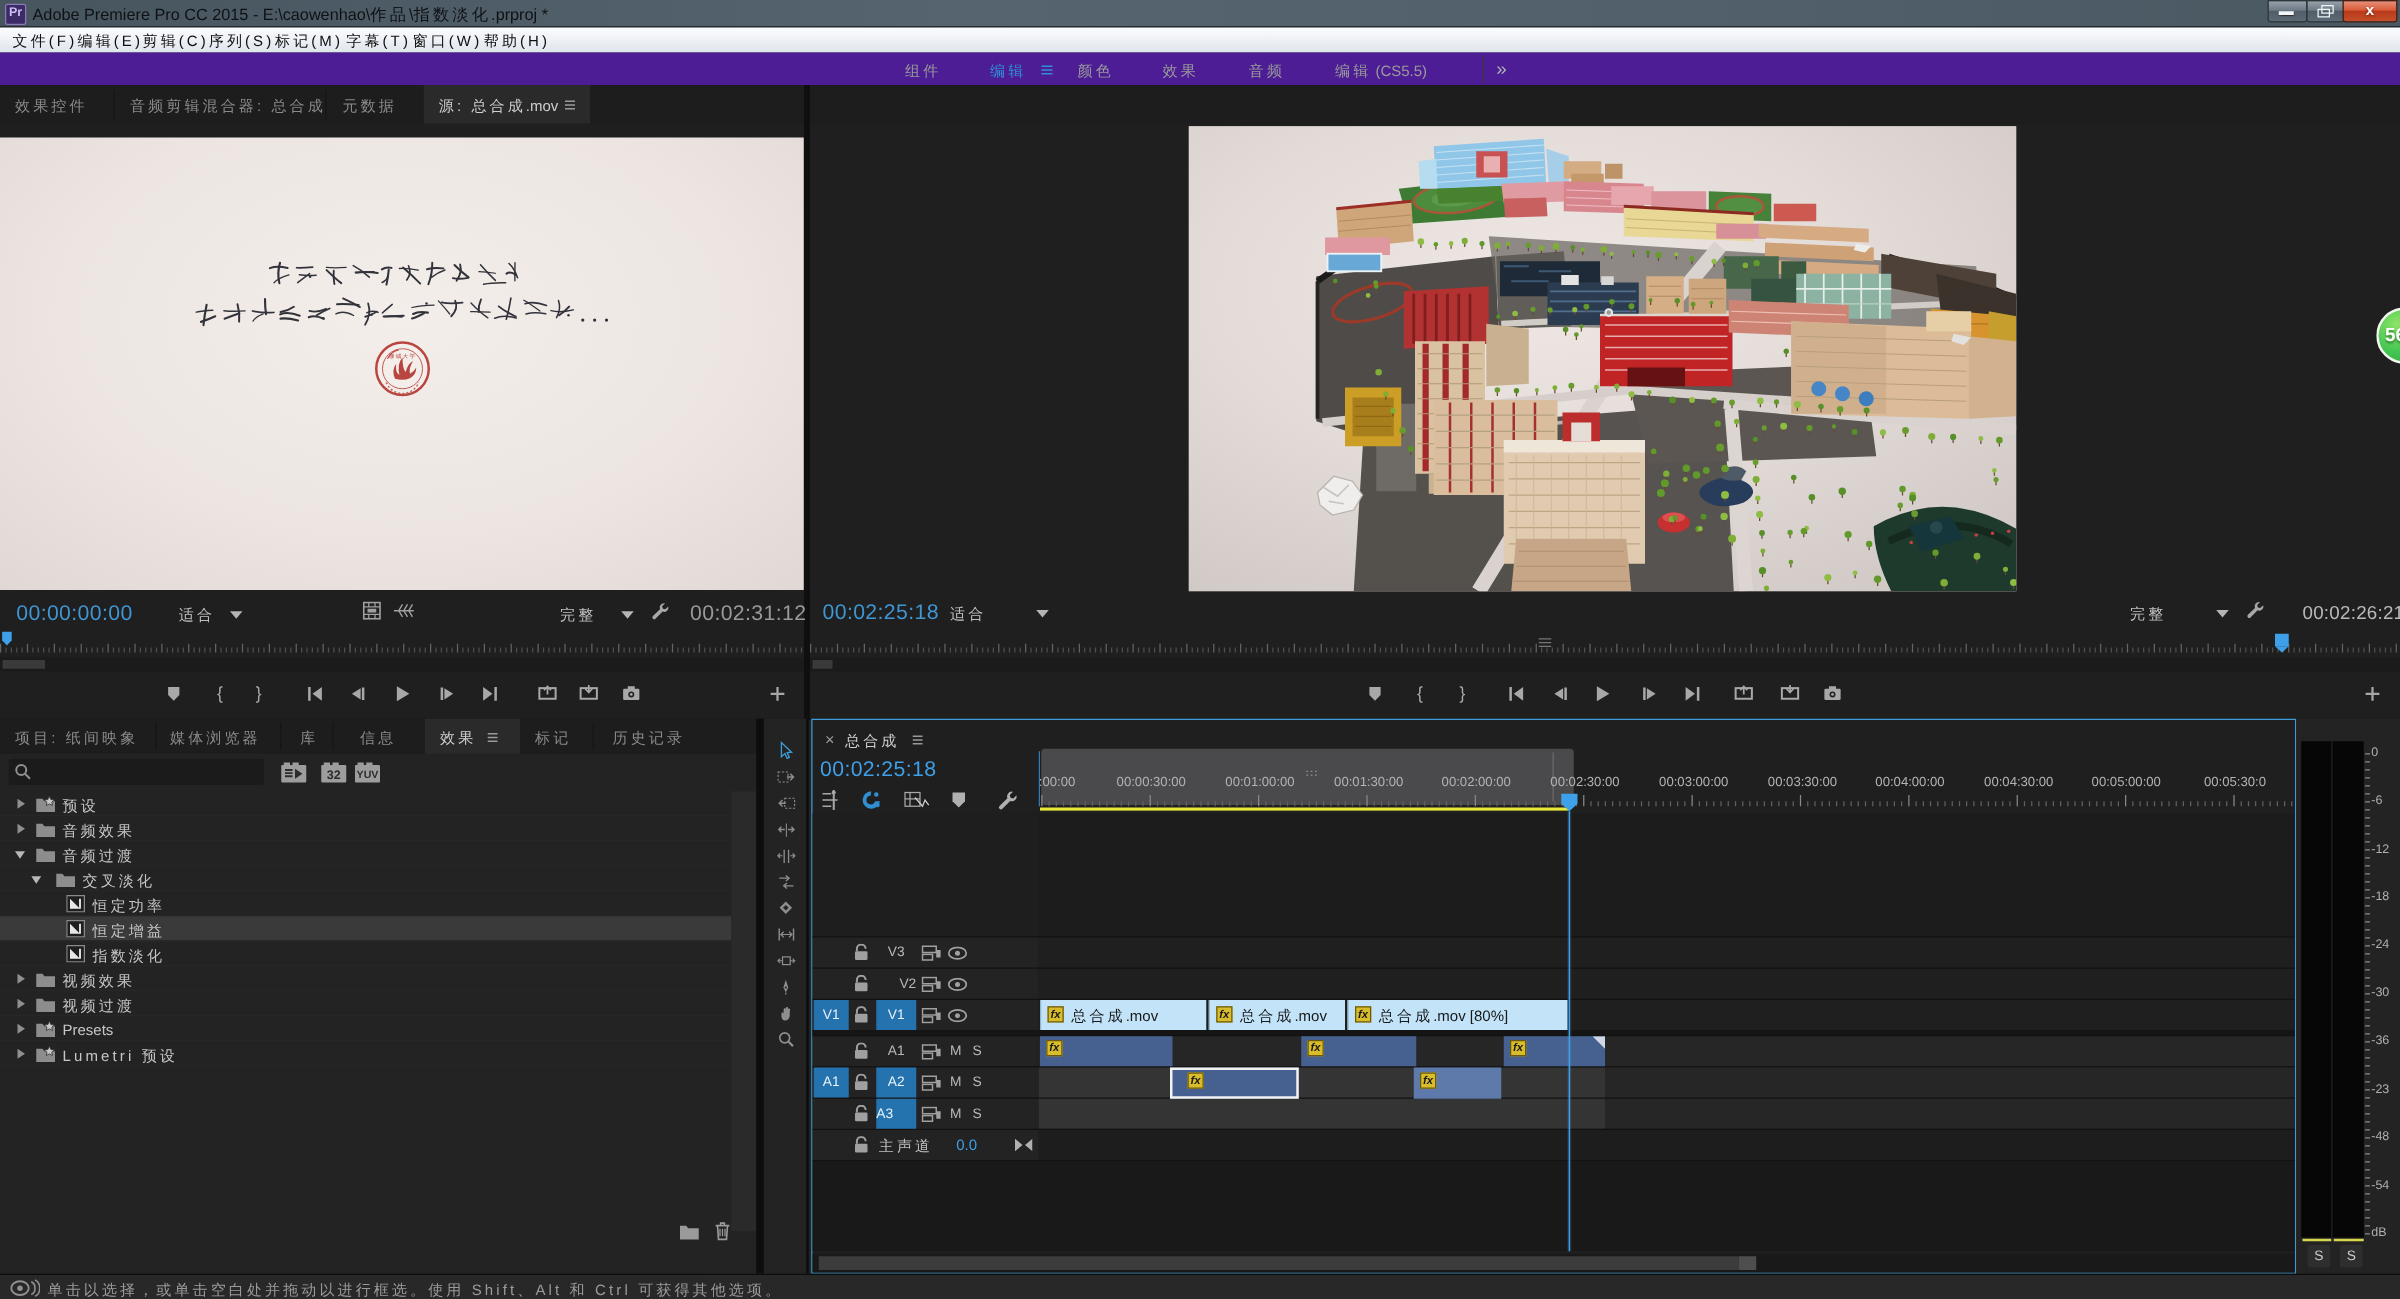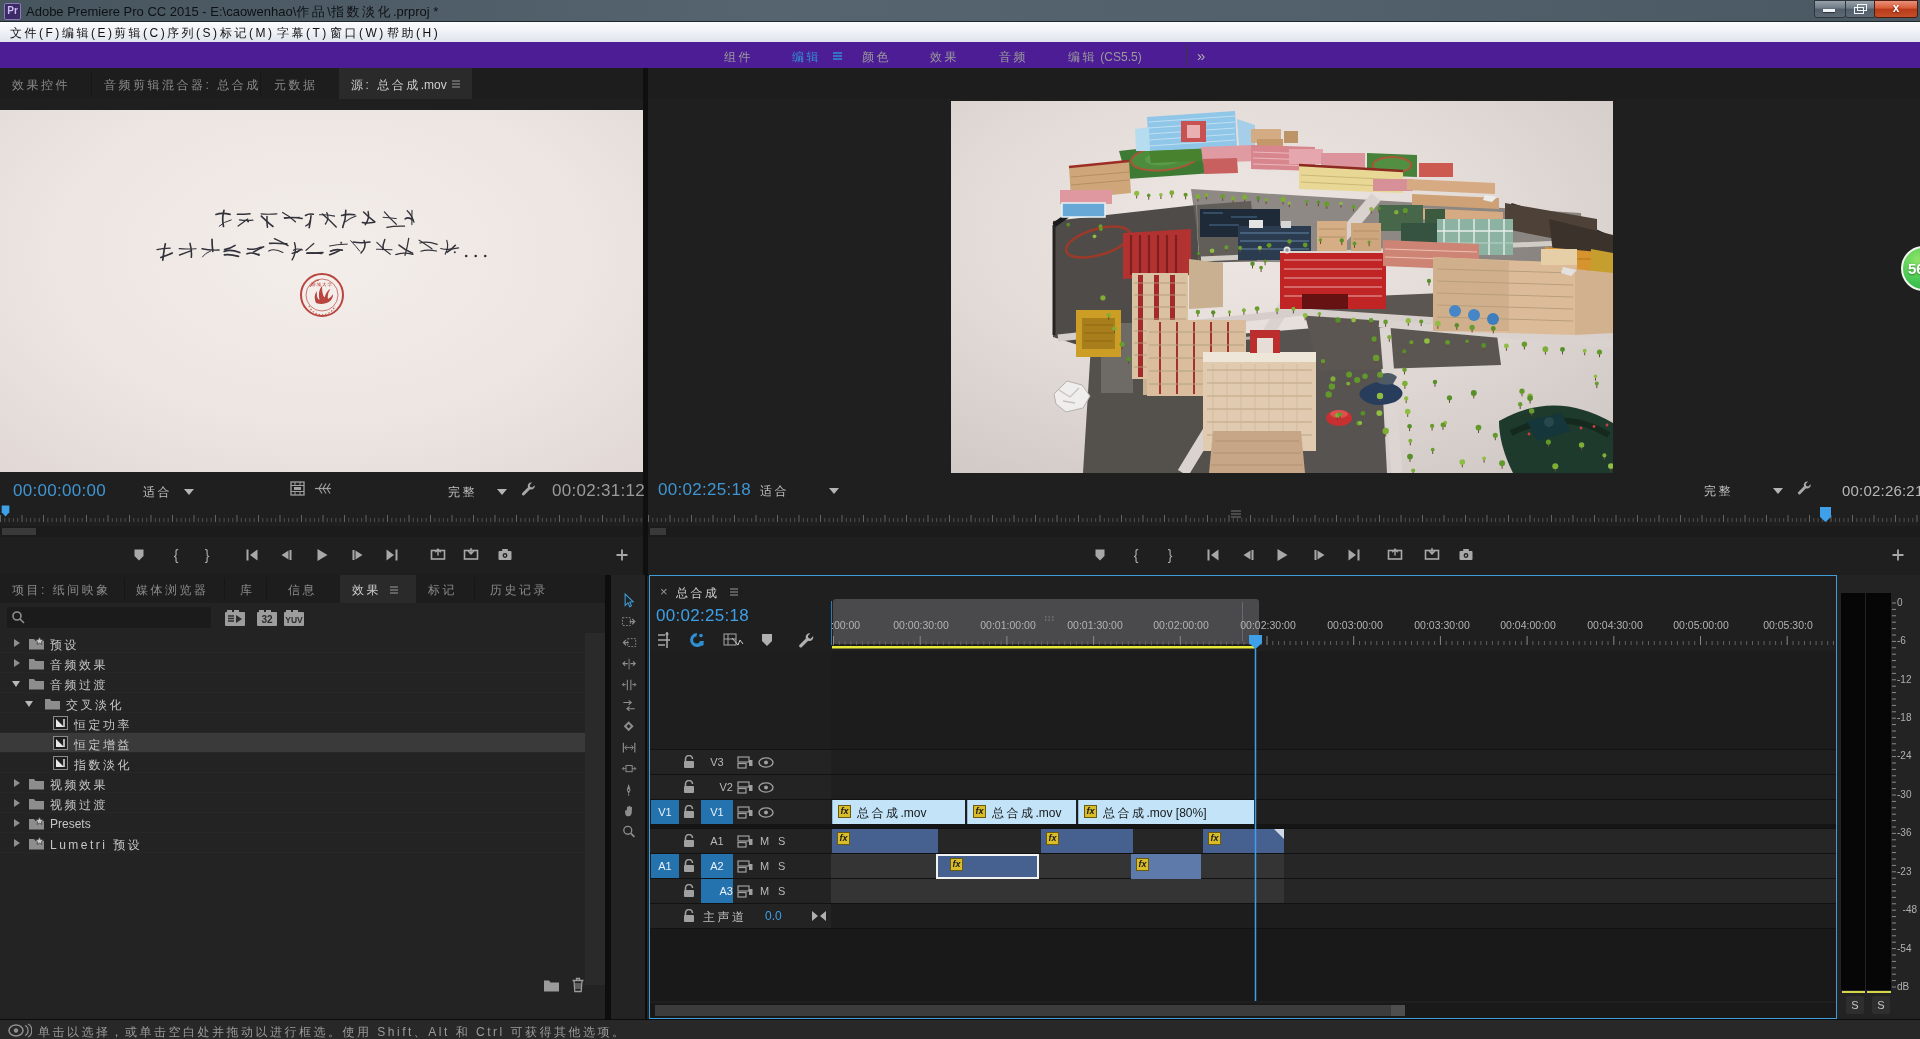"A3" div.abs { text-align: right -> left }
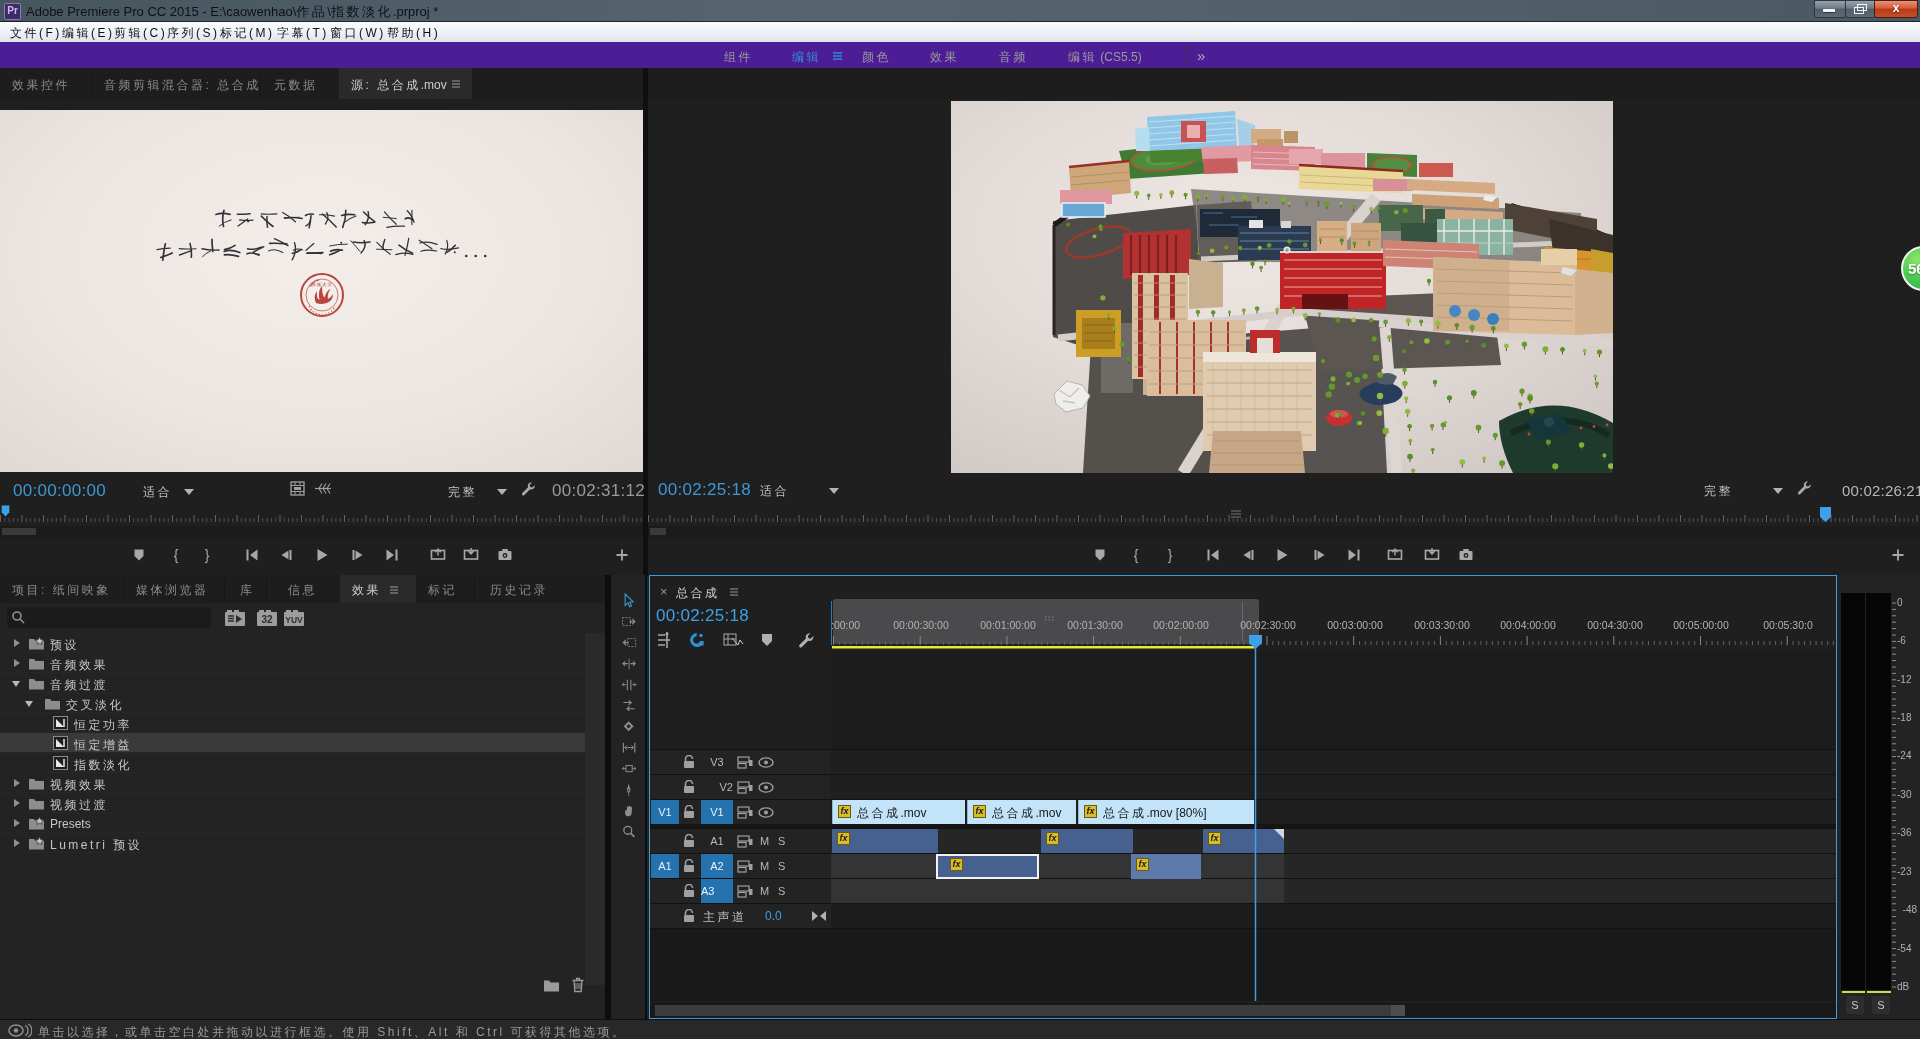"-48" span.abs { text-align: right -> left }
